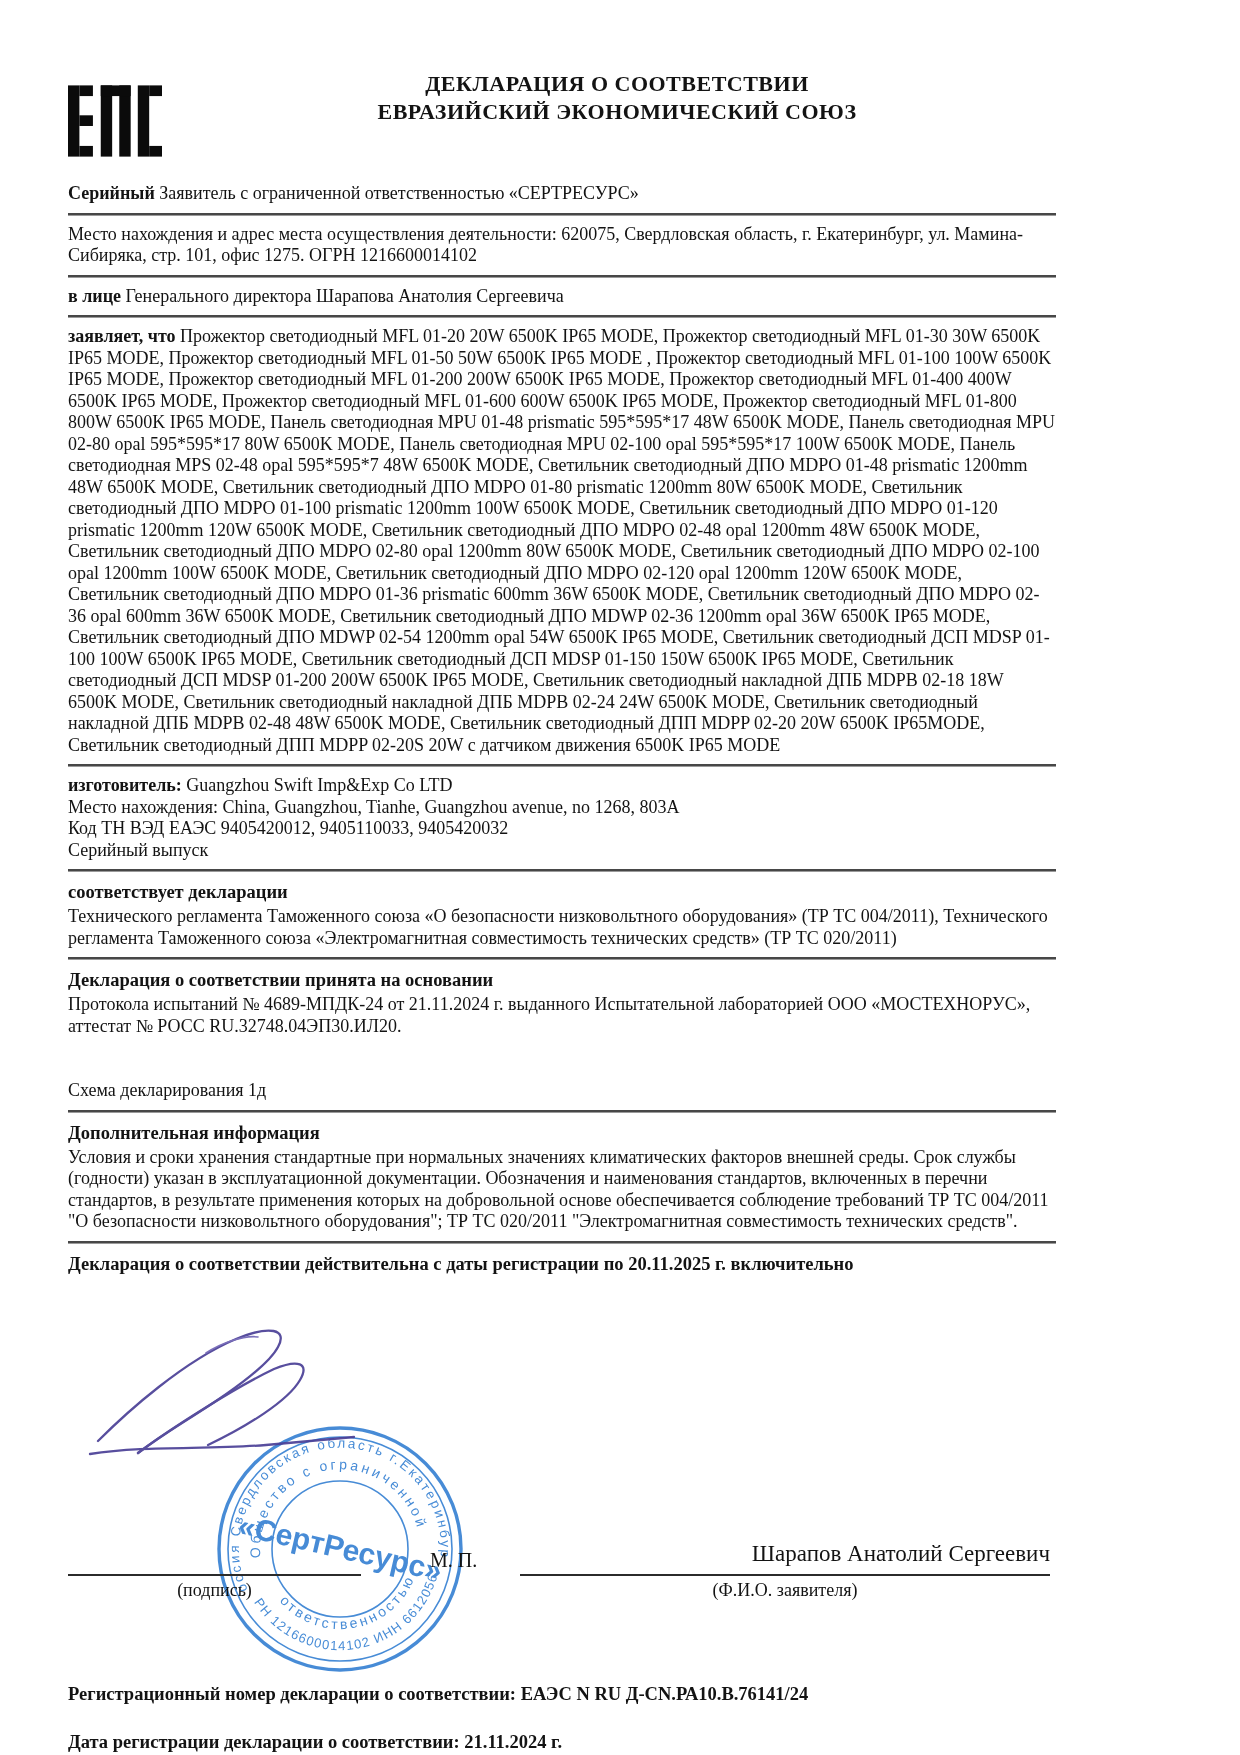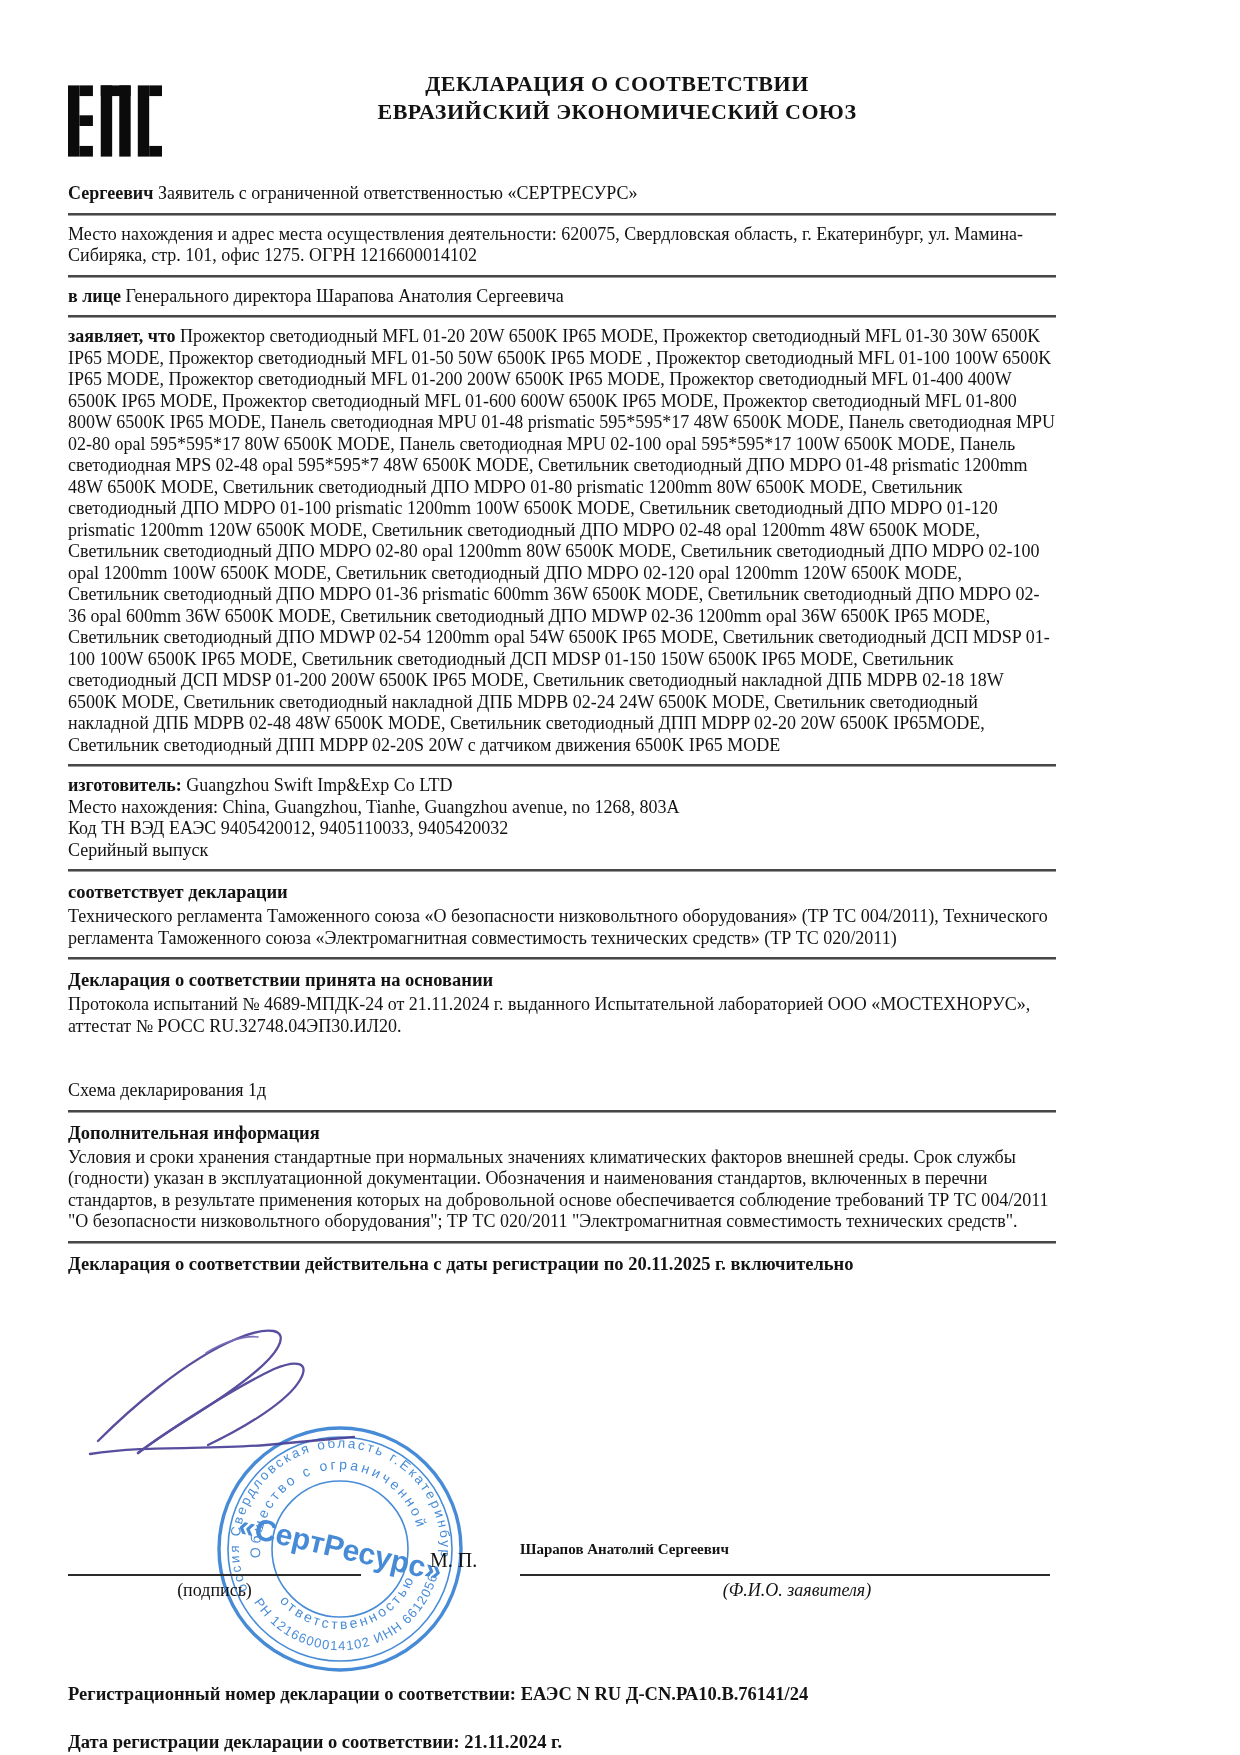"Сергеевич" b { text: Сергеевич -> Серийный }
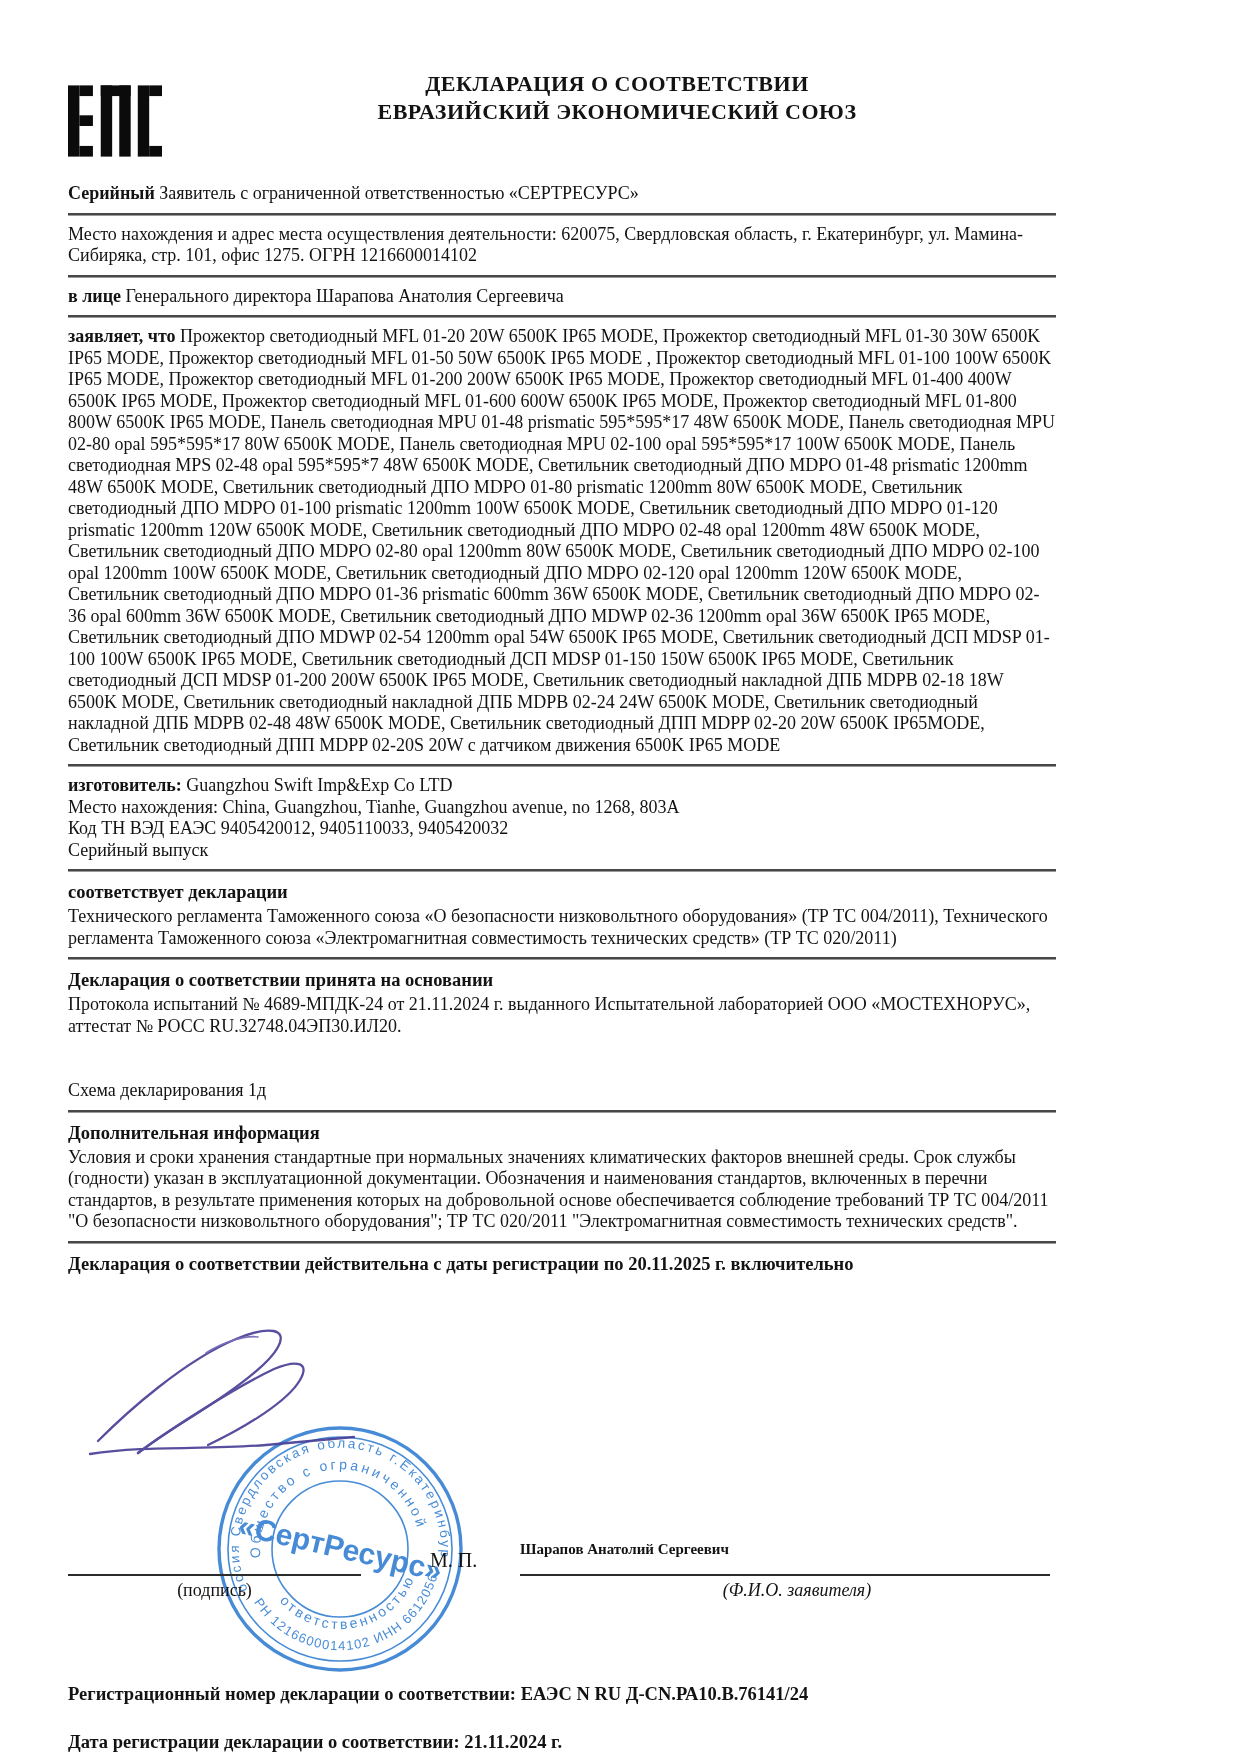"Шарапов Анатолий Сергеевич" .fio-name { font-size: 15px -> 23px; font-weight: bold -> none; text-align: left -> right }
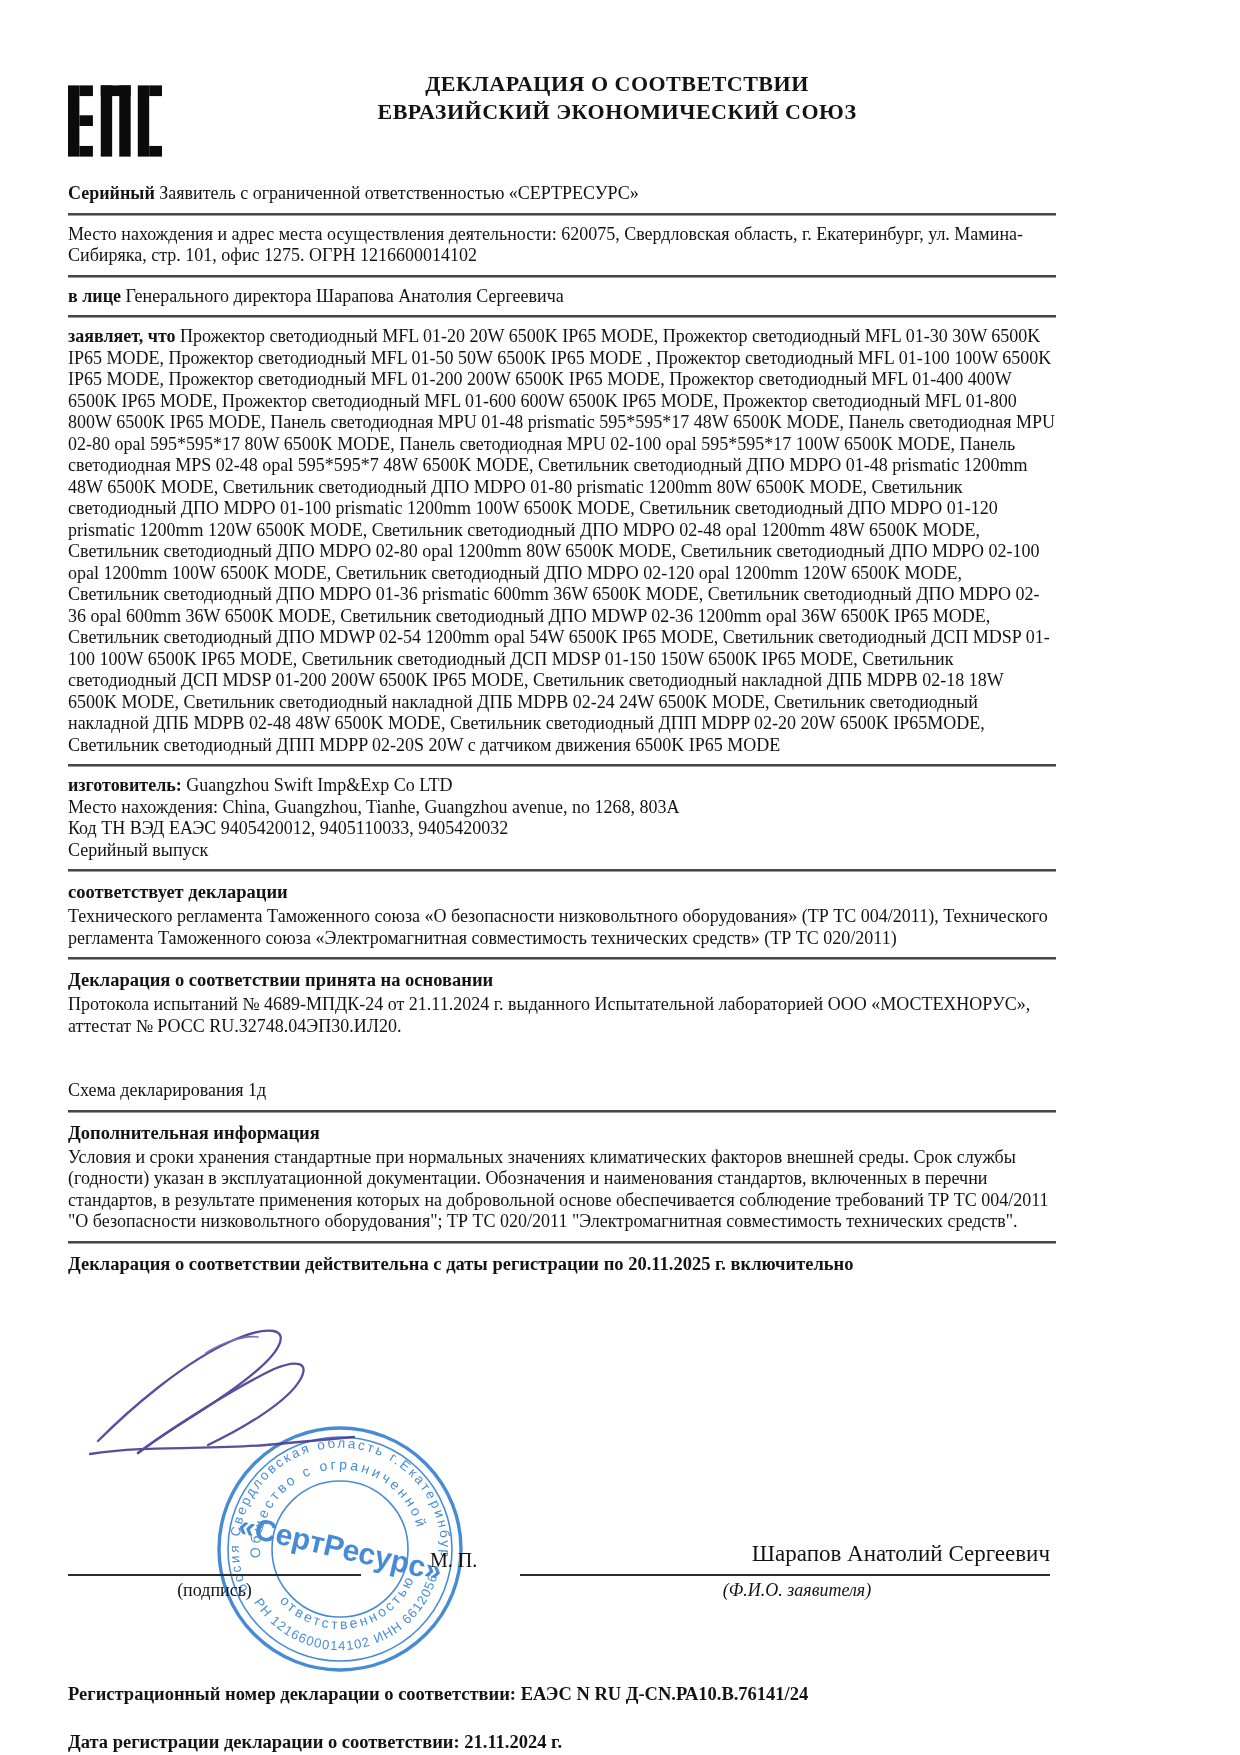"(Ф.И.О. заявителя)" .sig-caption-right { font-style: italic -> none; left: 464px -> 452px }
